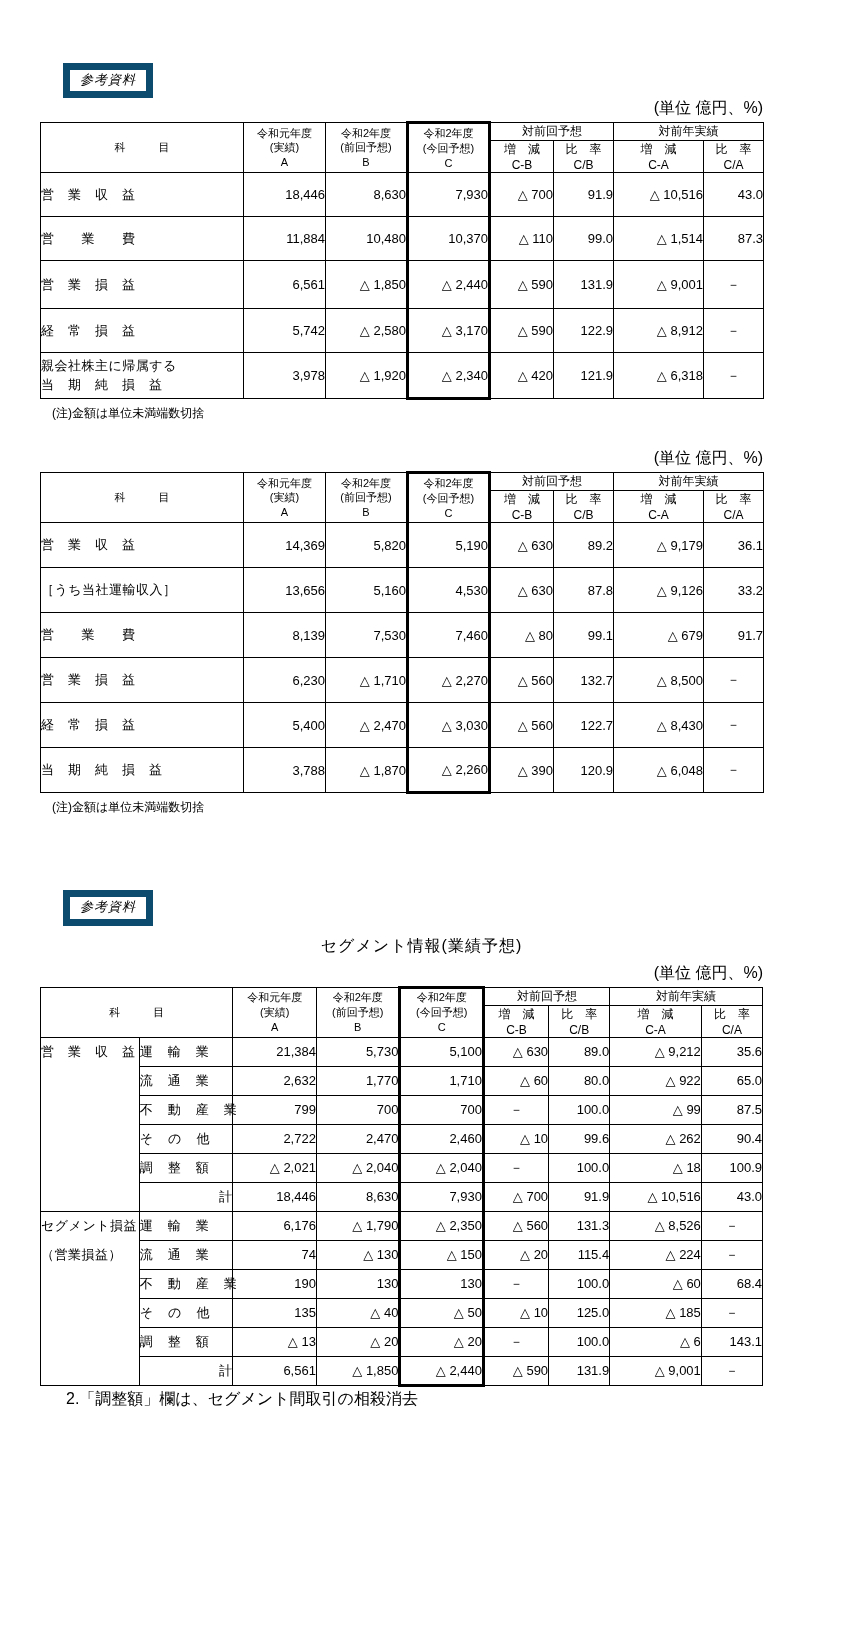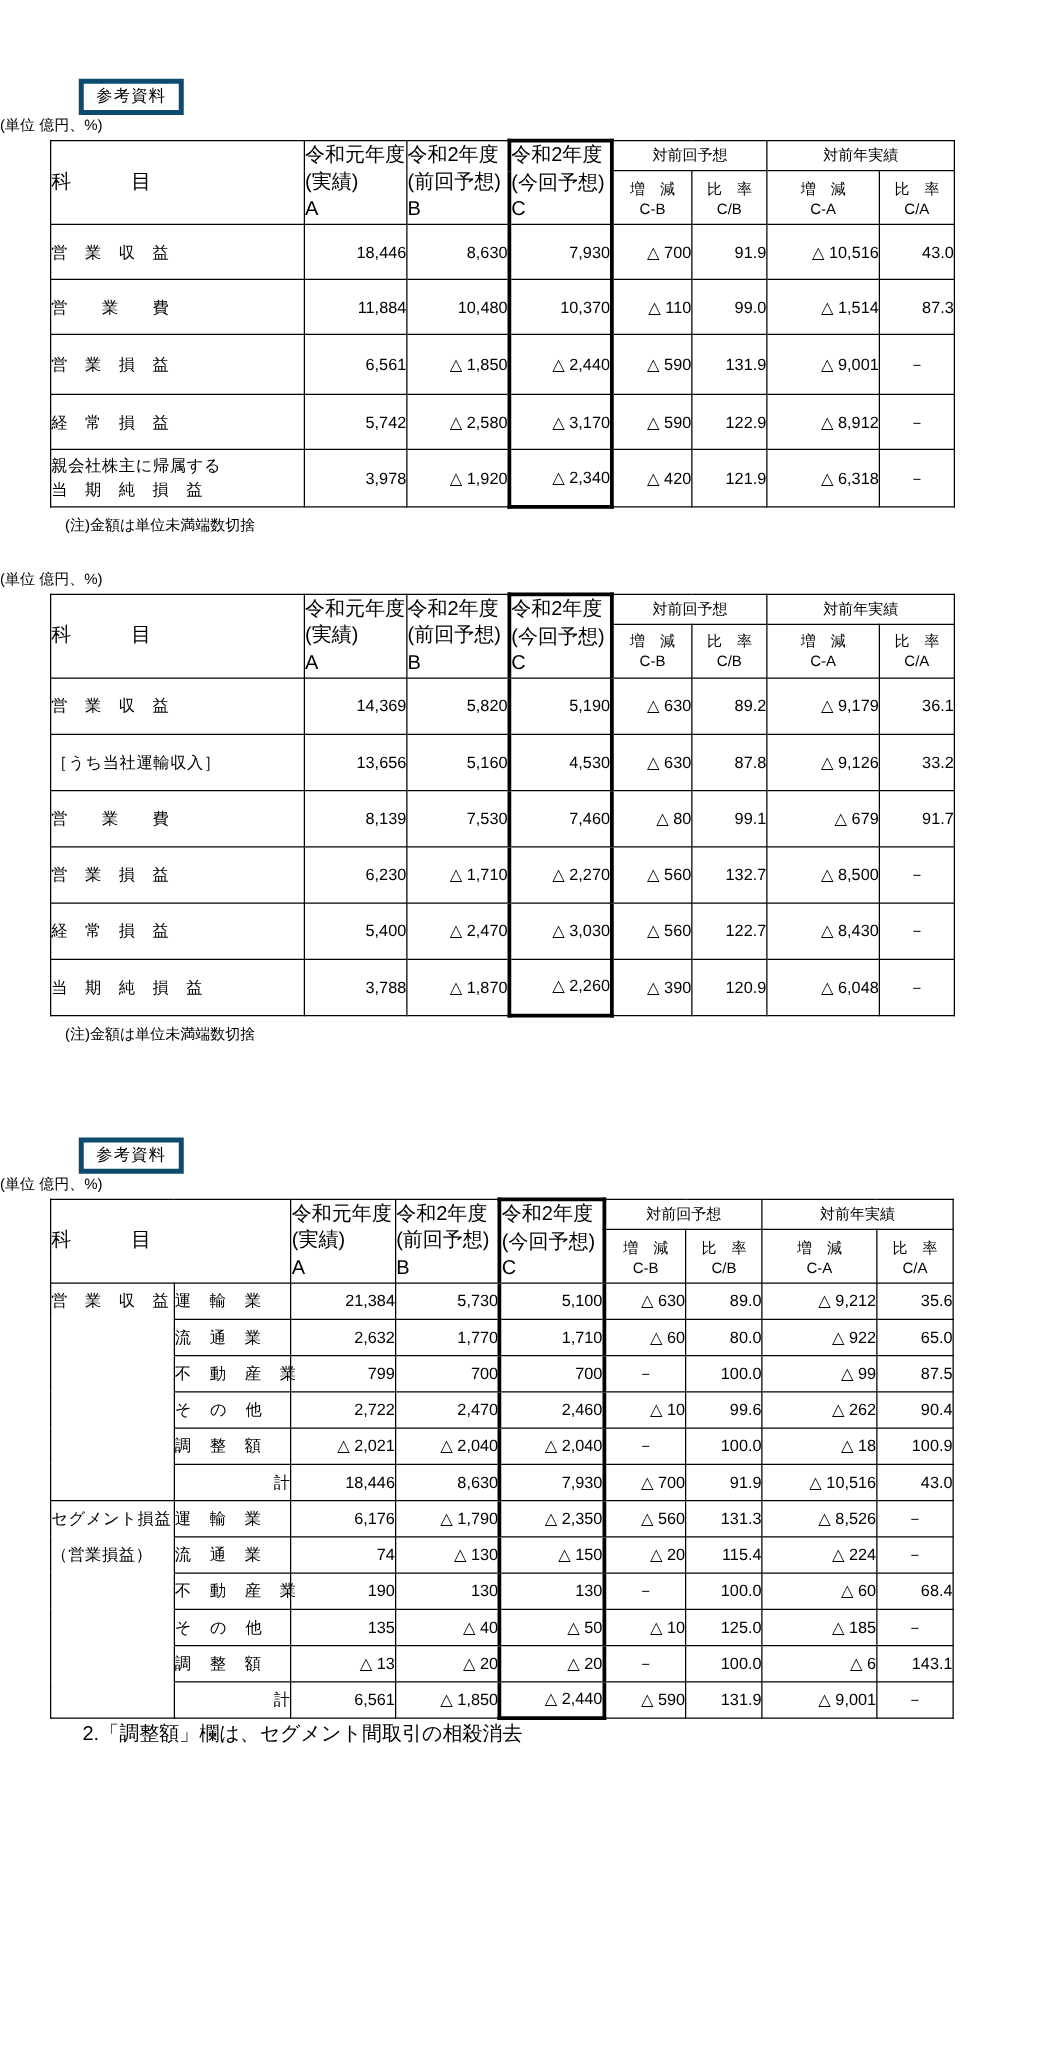"参考資料" .tag-box { border: 4px solid #0c4a6e -> 7px solid #0c4a6e; font-style: none -> italic }
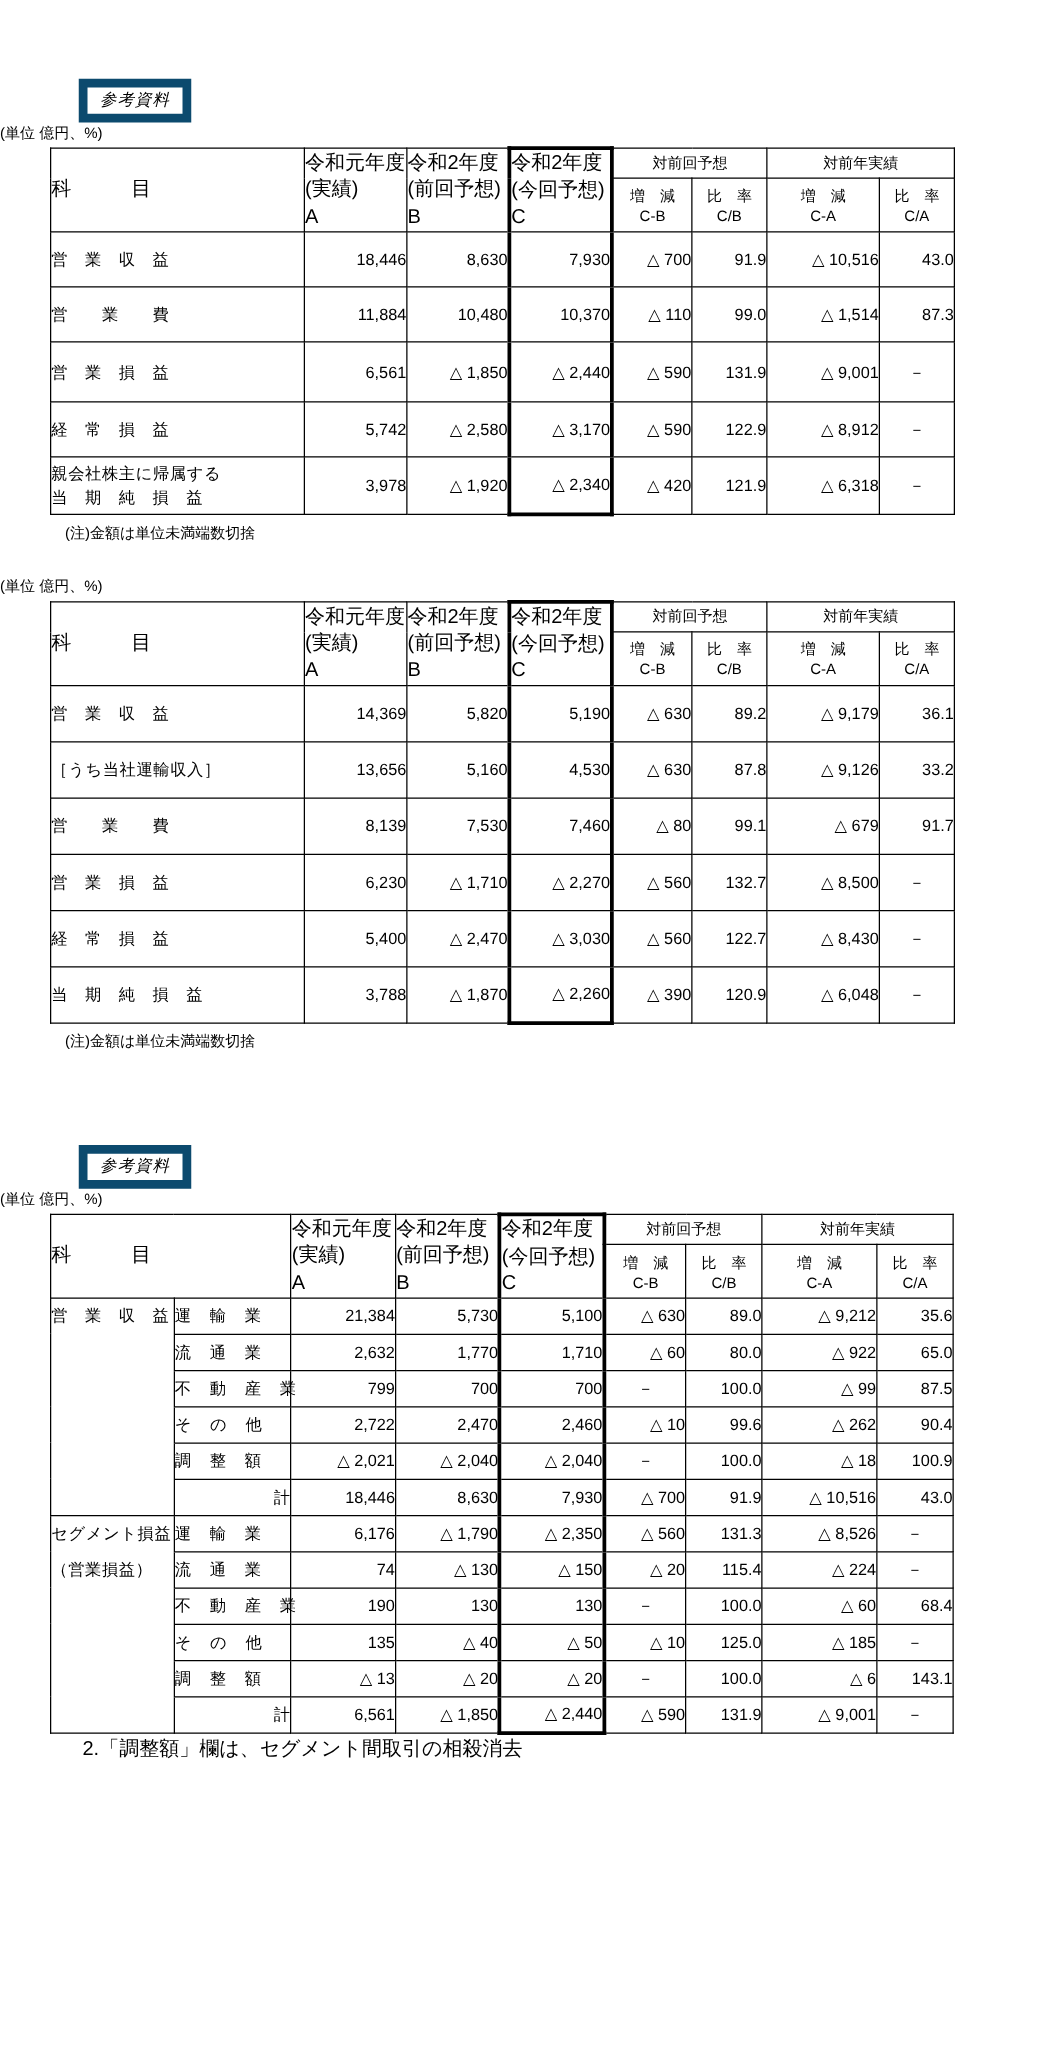"(単位 億円、%)" .unit-line { font-size: 12px -> 16px; text-align: left -> right }
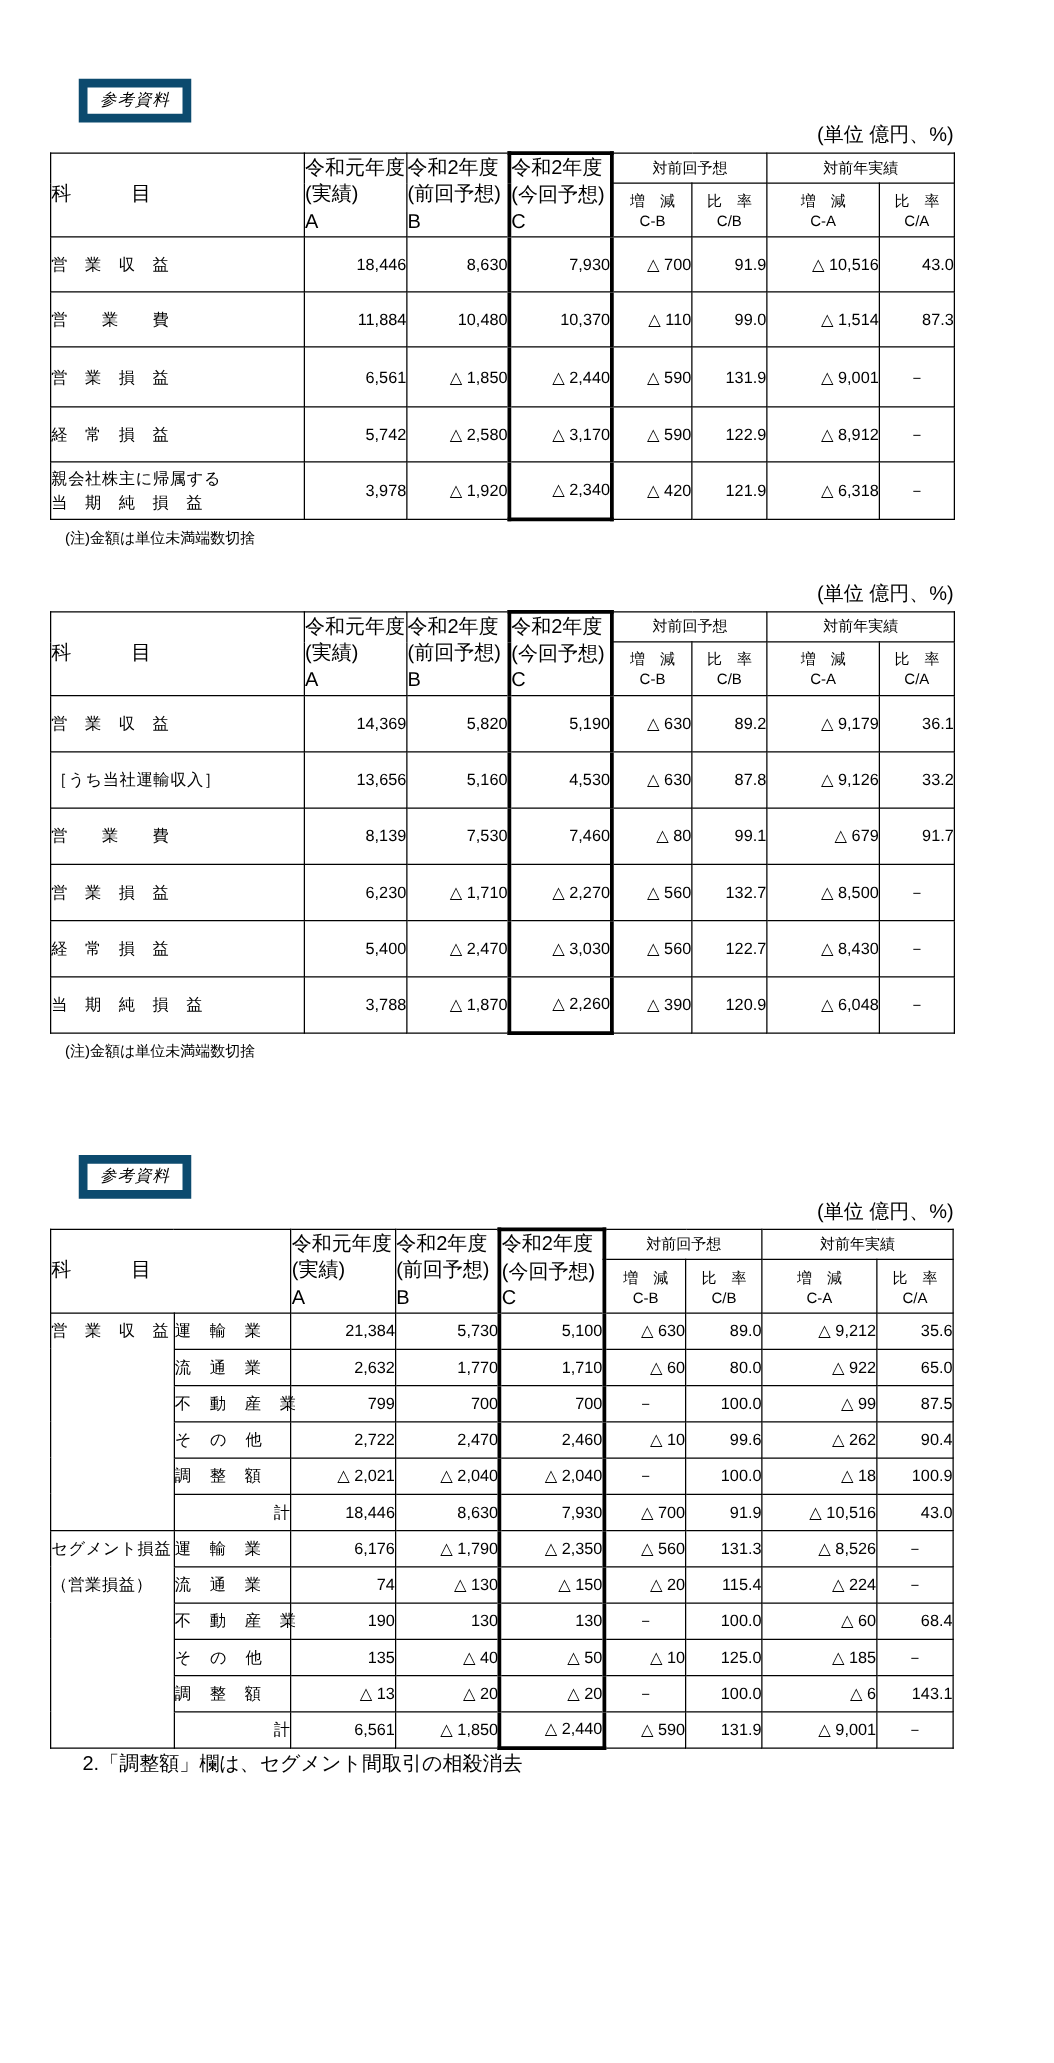"令和元年度" .hdr { font-size: 16px -> 11px; text-align: left -> center }
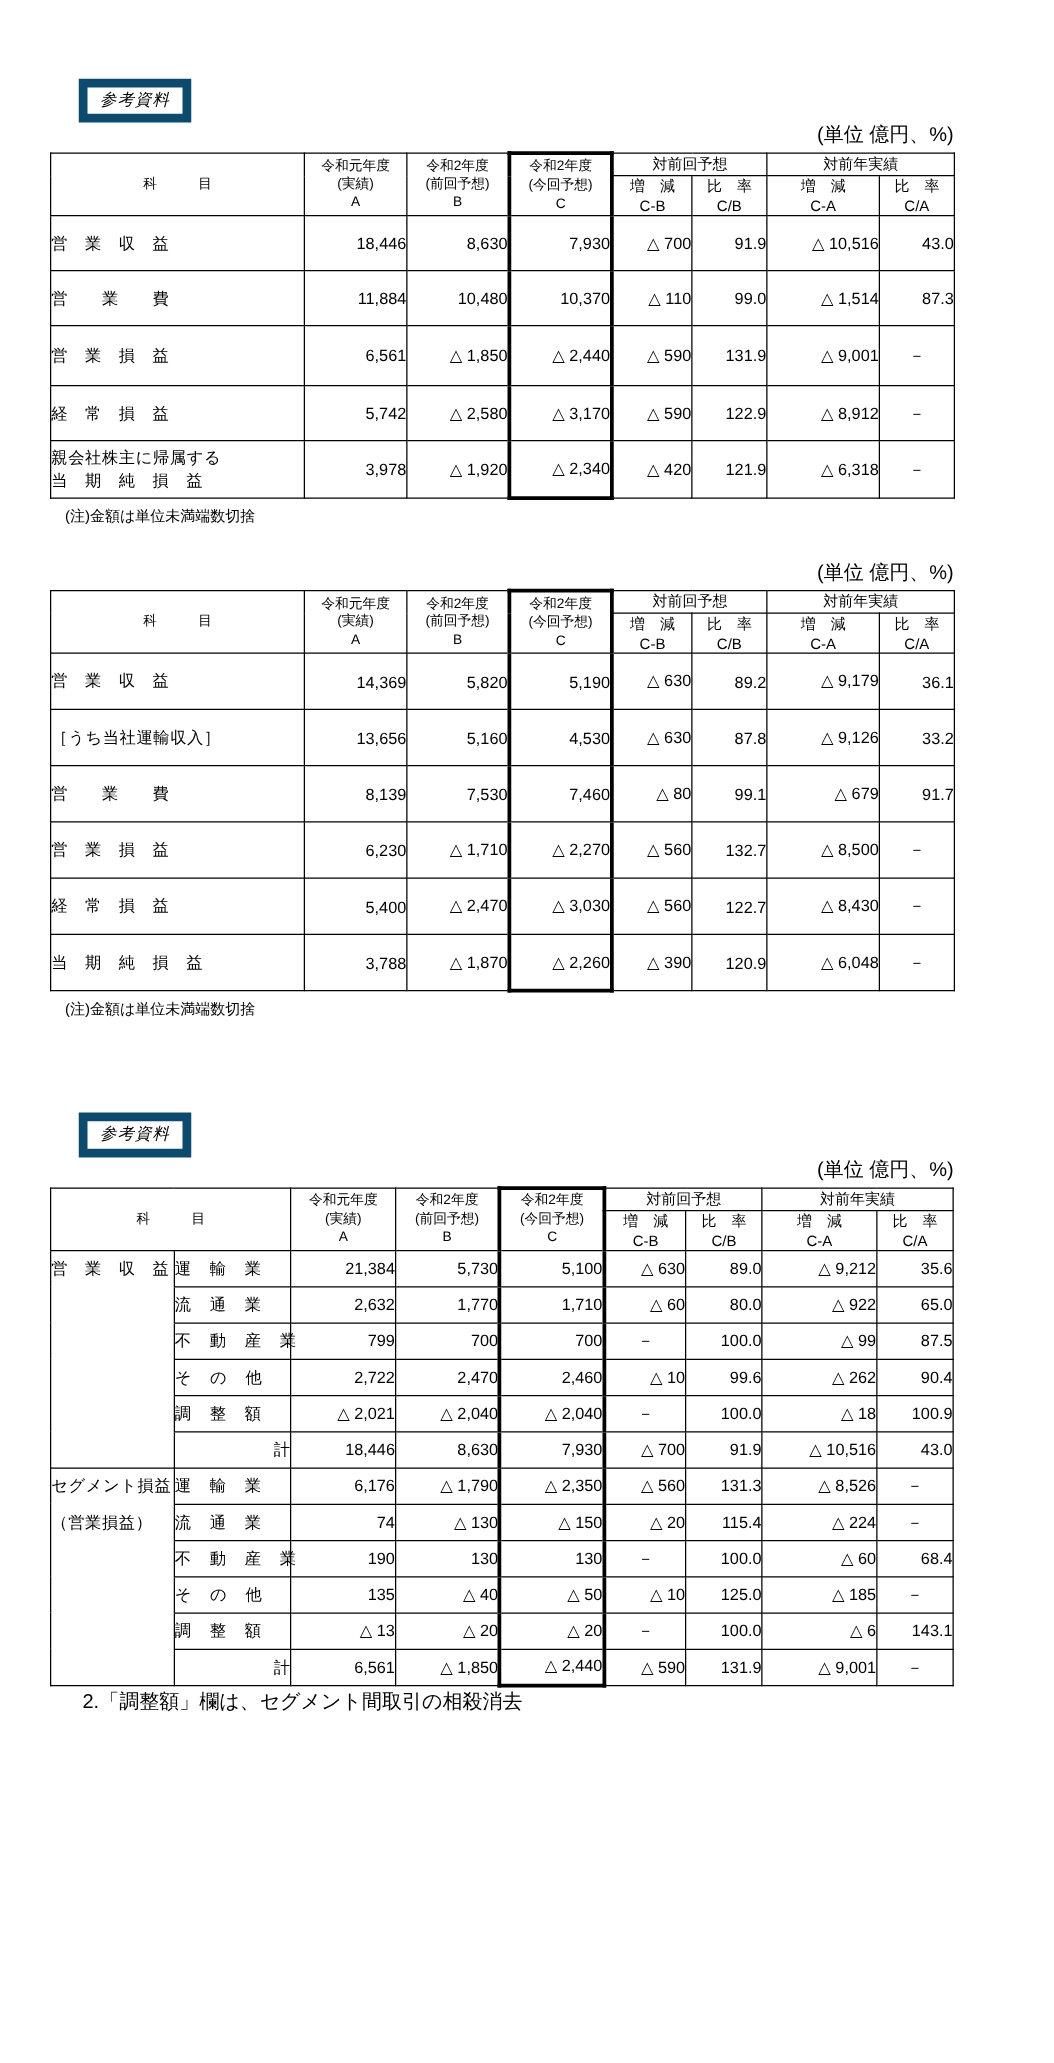"セグメント情報(業績予想)" div.section-title { html: none -> <div>セグメント情報(業績予想)</div> }
